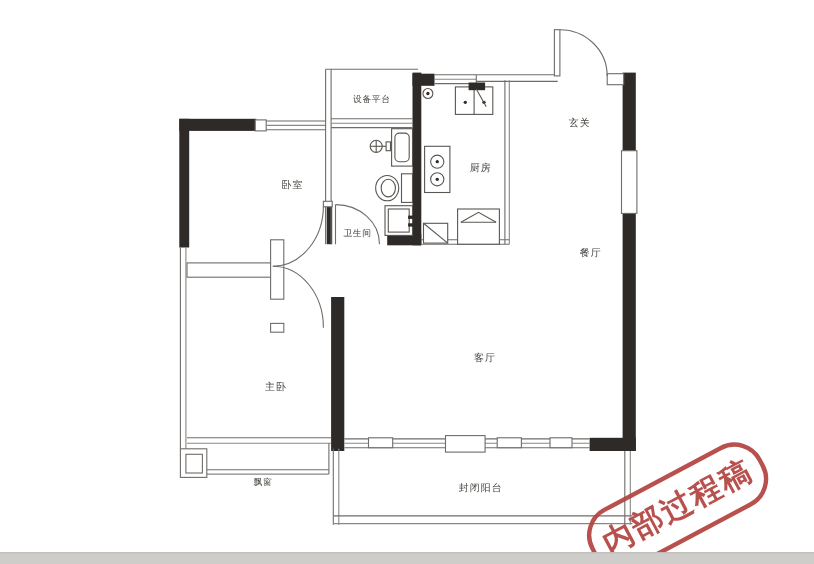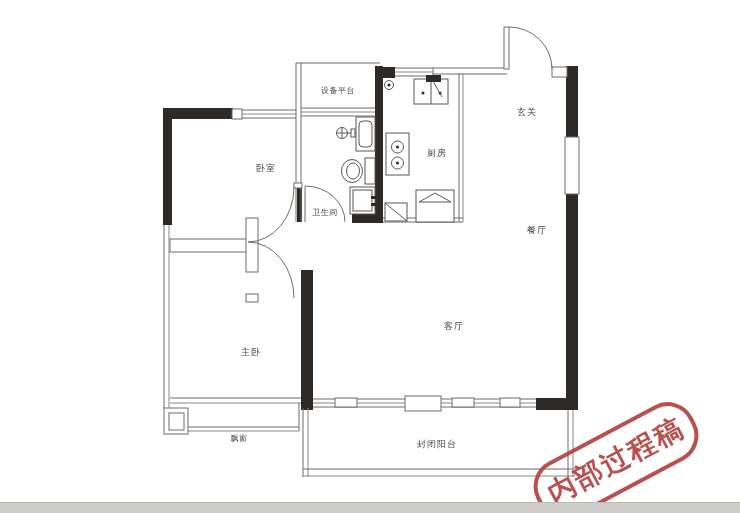"客厅" span.room-label { margin-left: 13px -> none }
